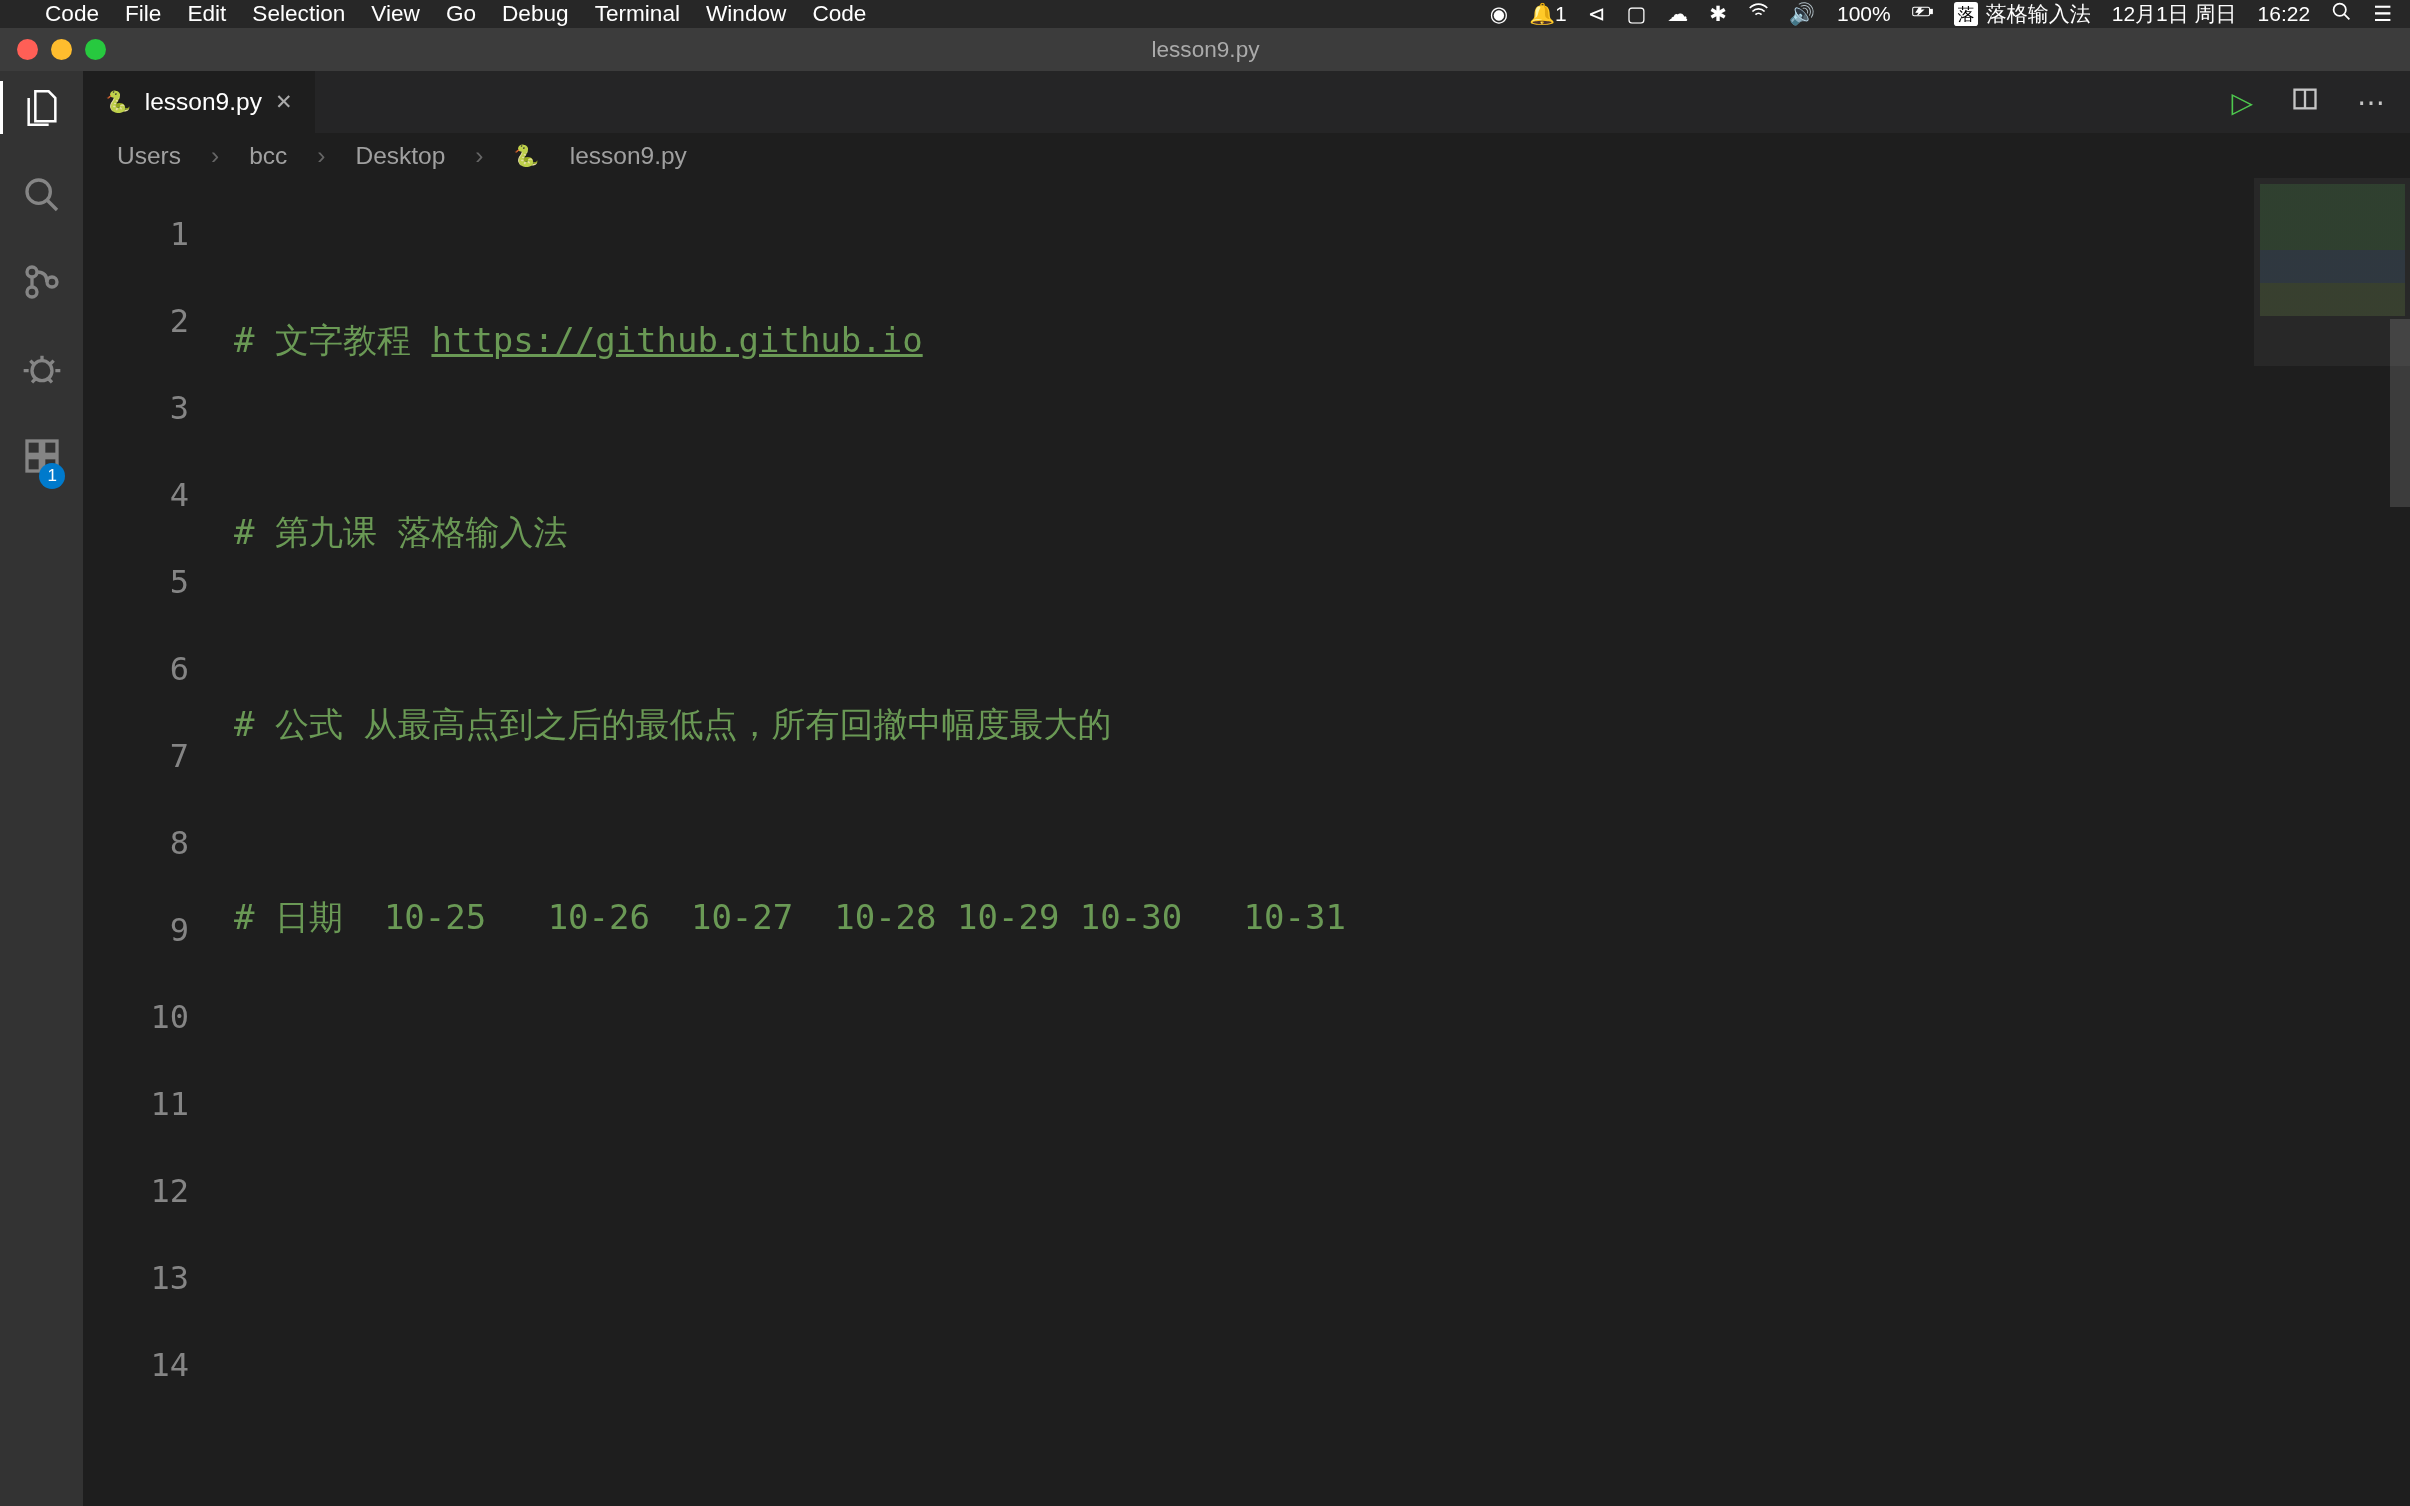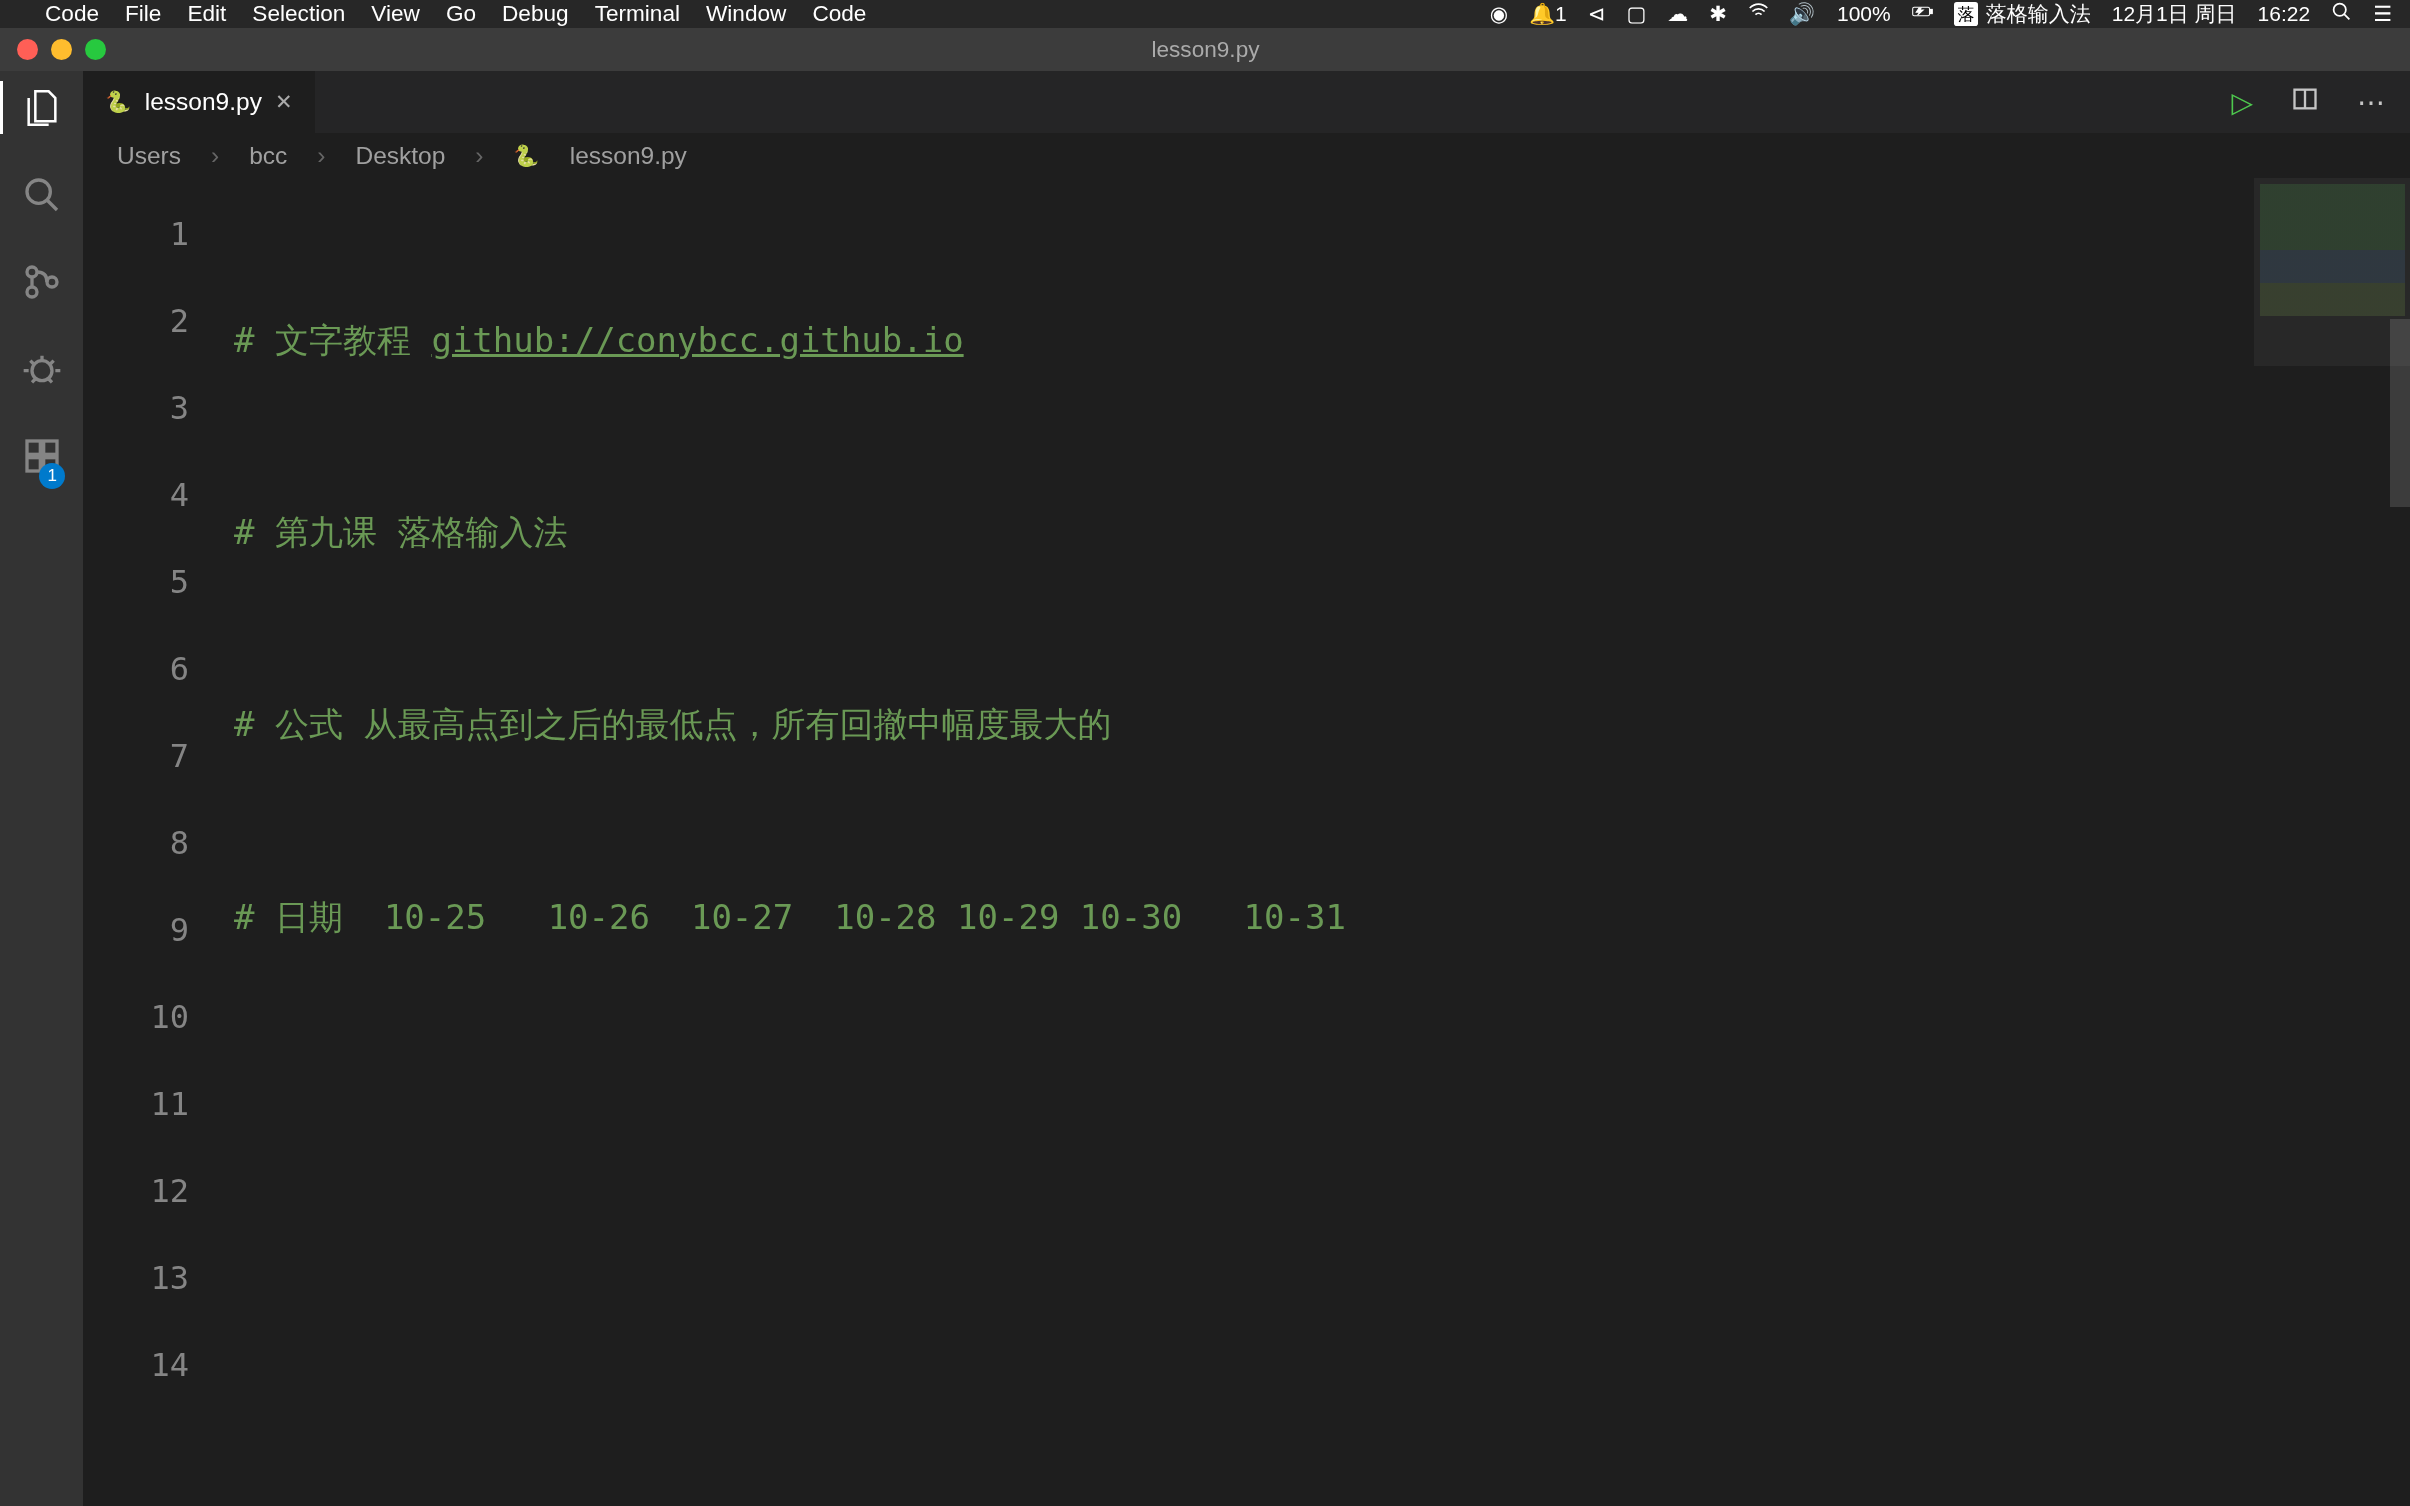"github://conybcc.github.io" span.tok-url { text: github://conybcc.github.io -> https://github.github.io }
